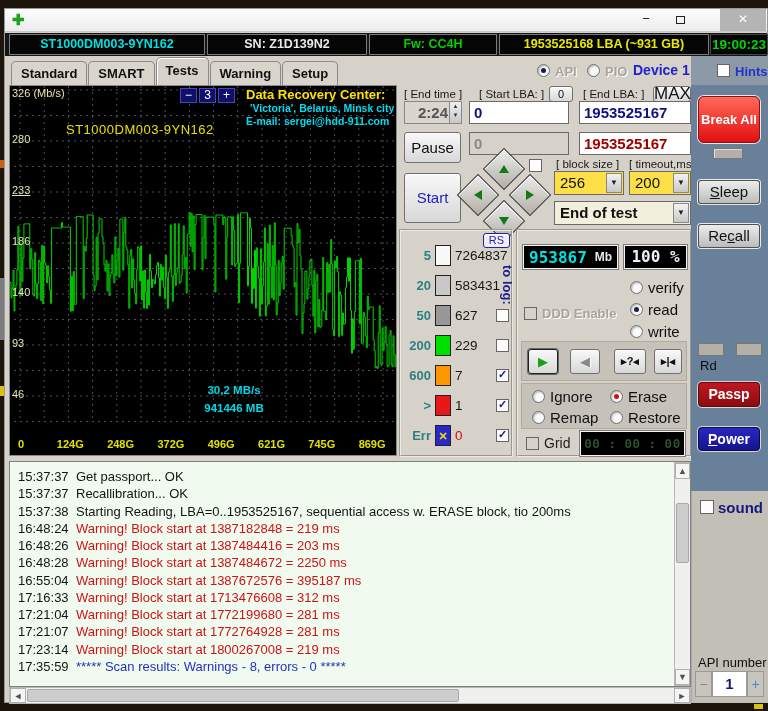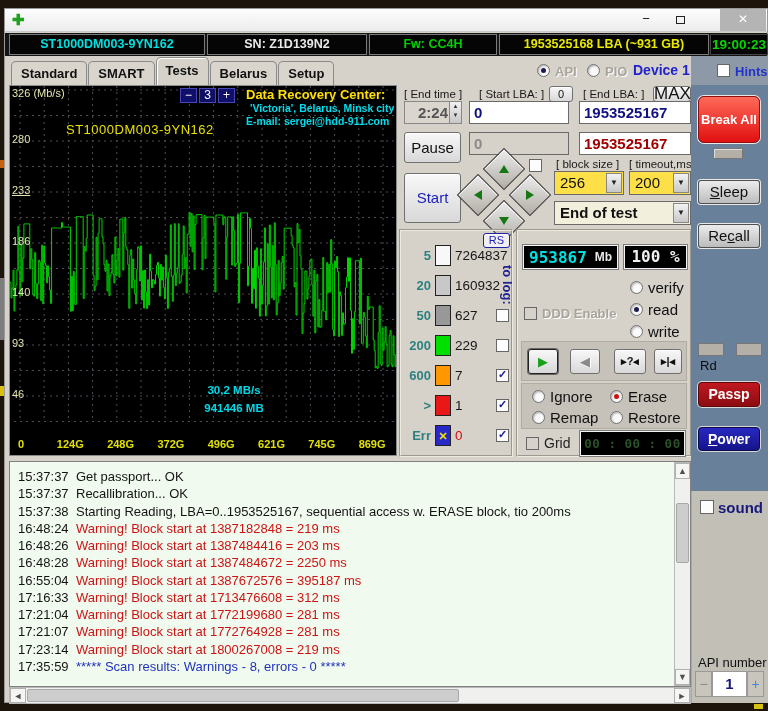"Belarus" div.tab { text: Belarus -> Warning }
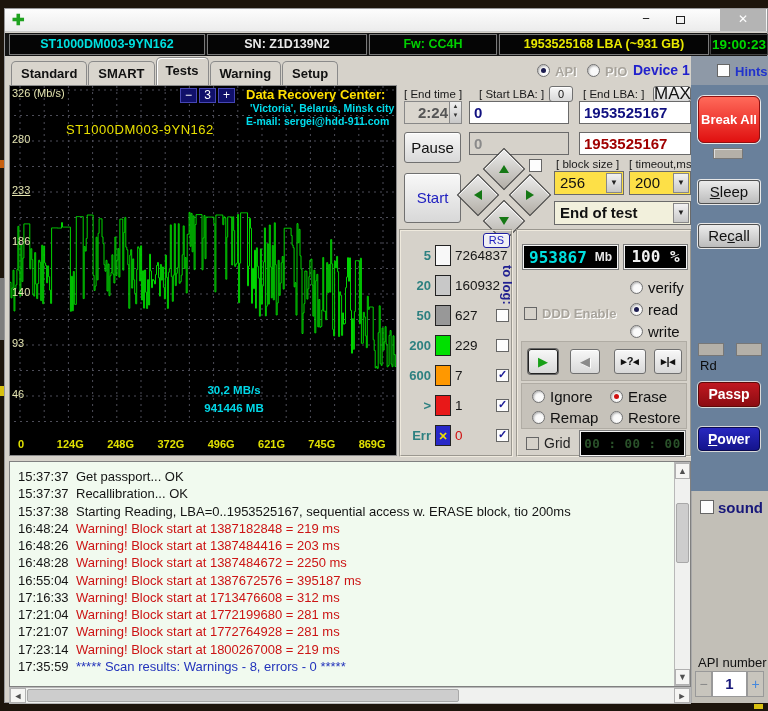"160932" div.srow-val { text: 160932 -> 583431 }
